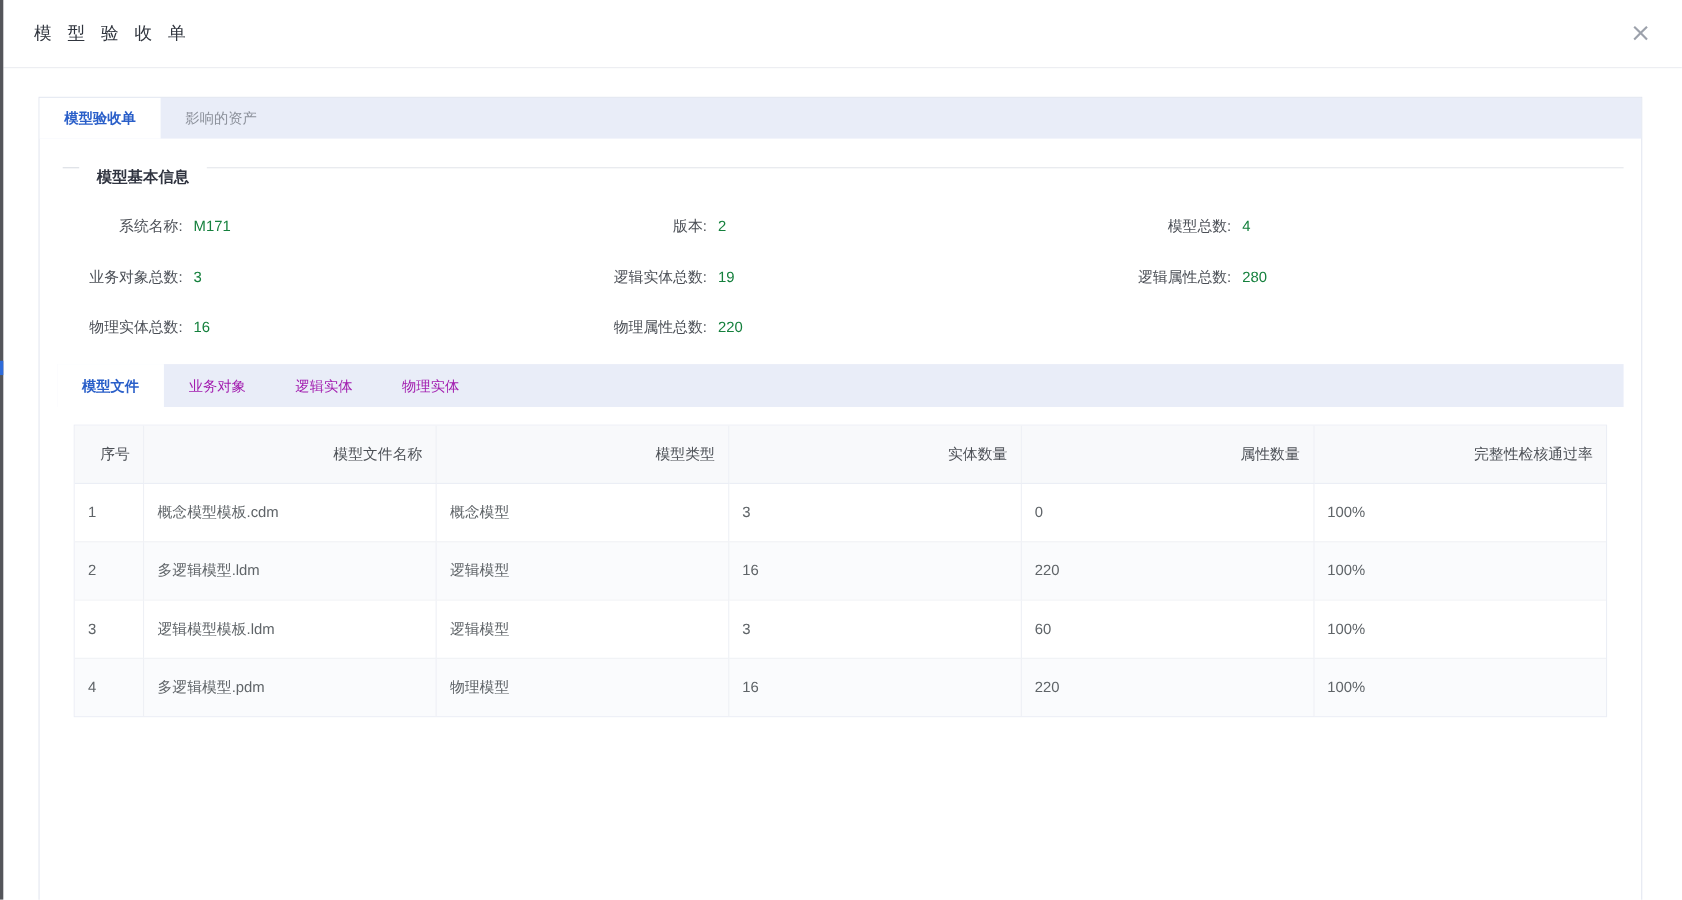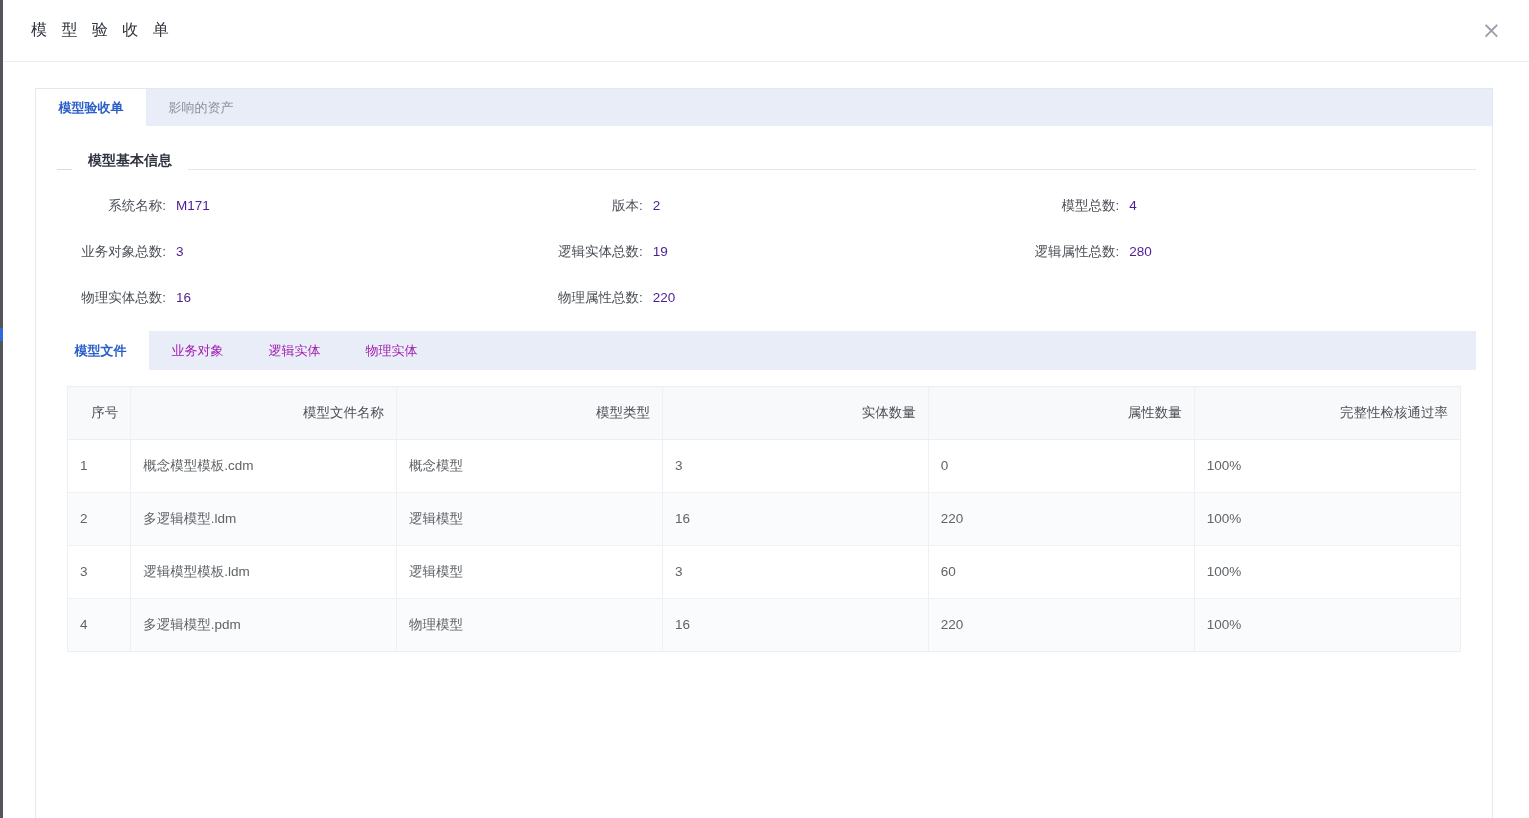"模型基本信息" .section-head { align-items: flex-end -> flex-start }
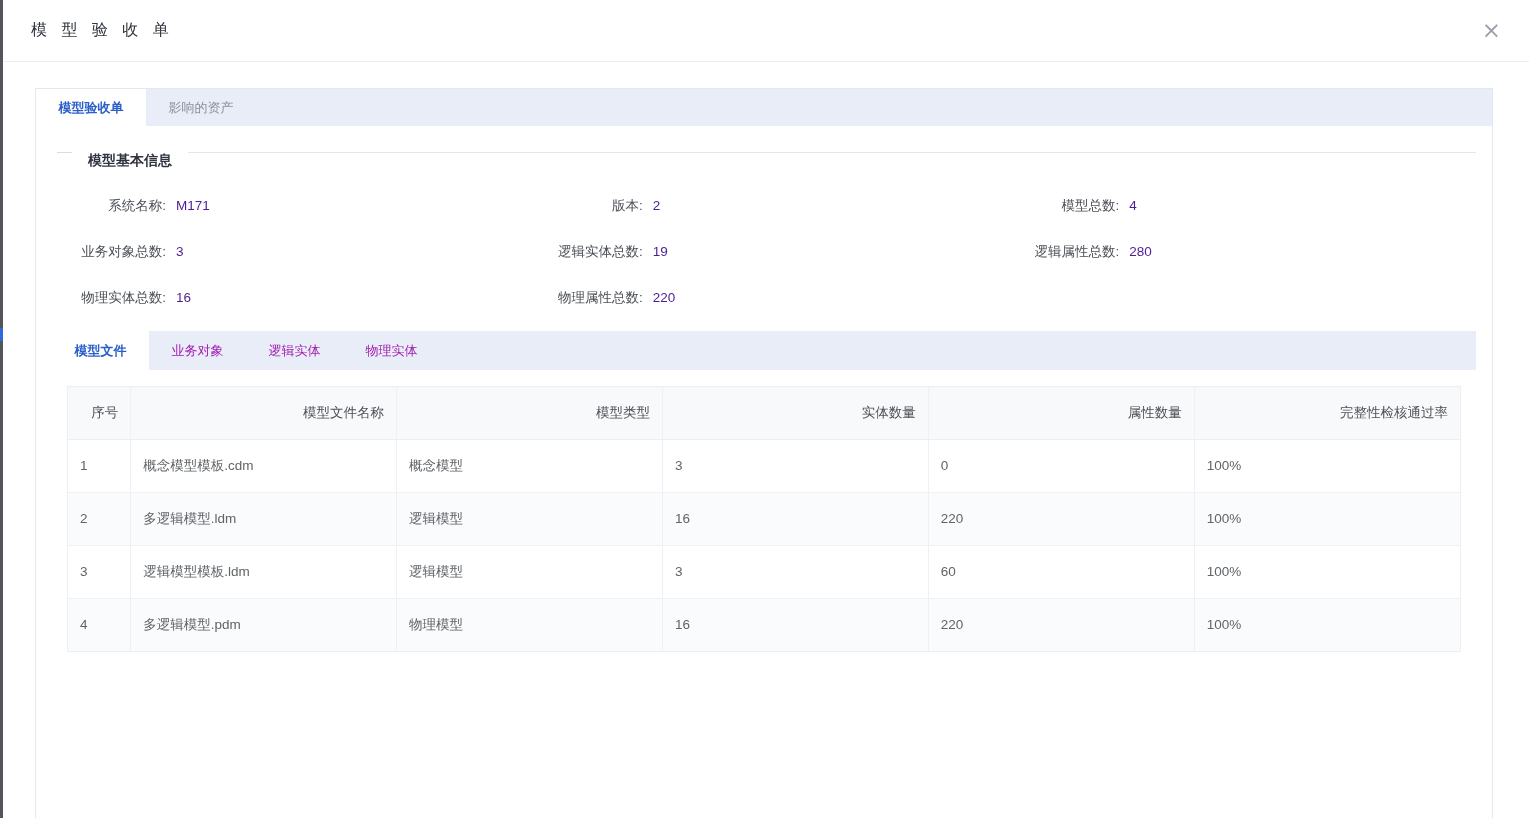"M171" .field .fvalue { color: #4c1d95 -> #15803d }
